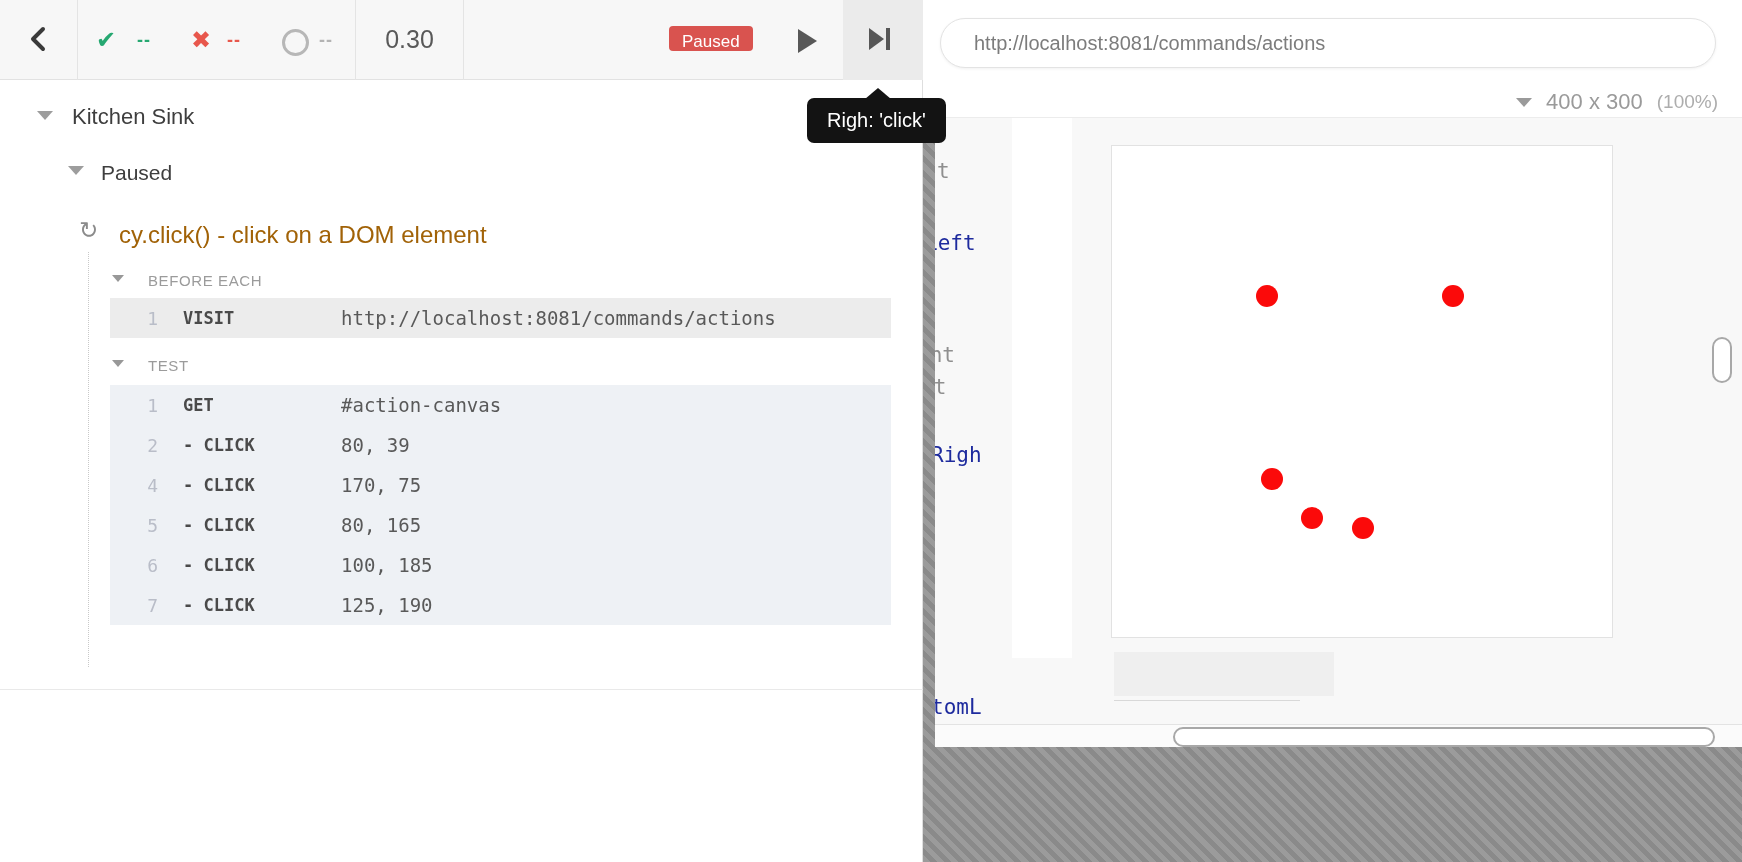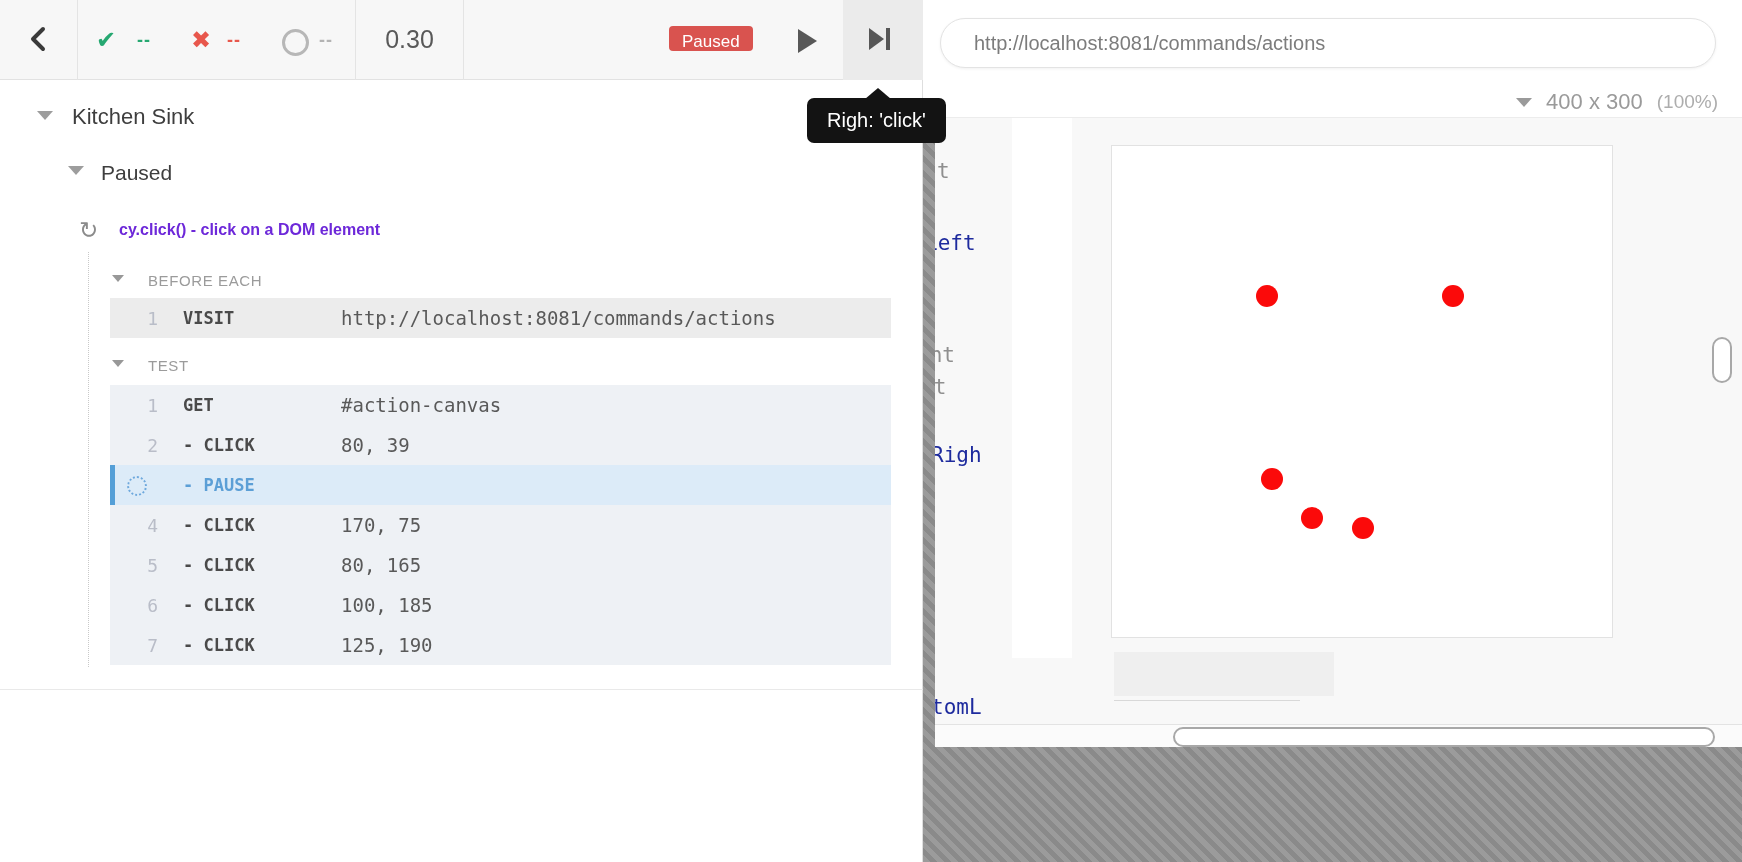"cy.click() - click on a" .test-title { color: #6d28d9 -> #a16207; font-size: 16px -> 24px; font-weight: bold -> none }
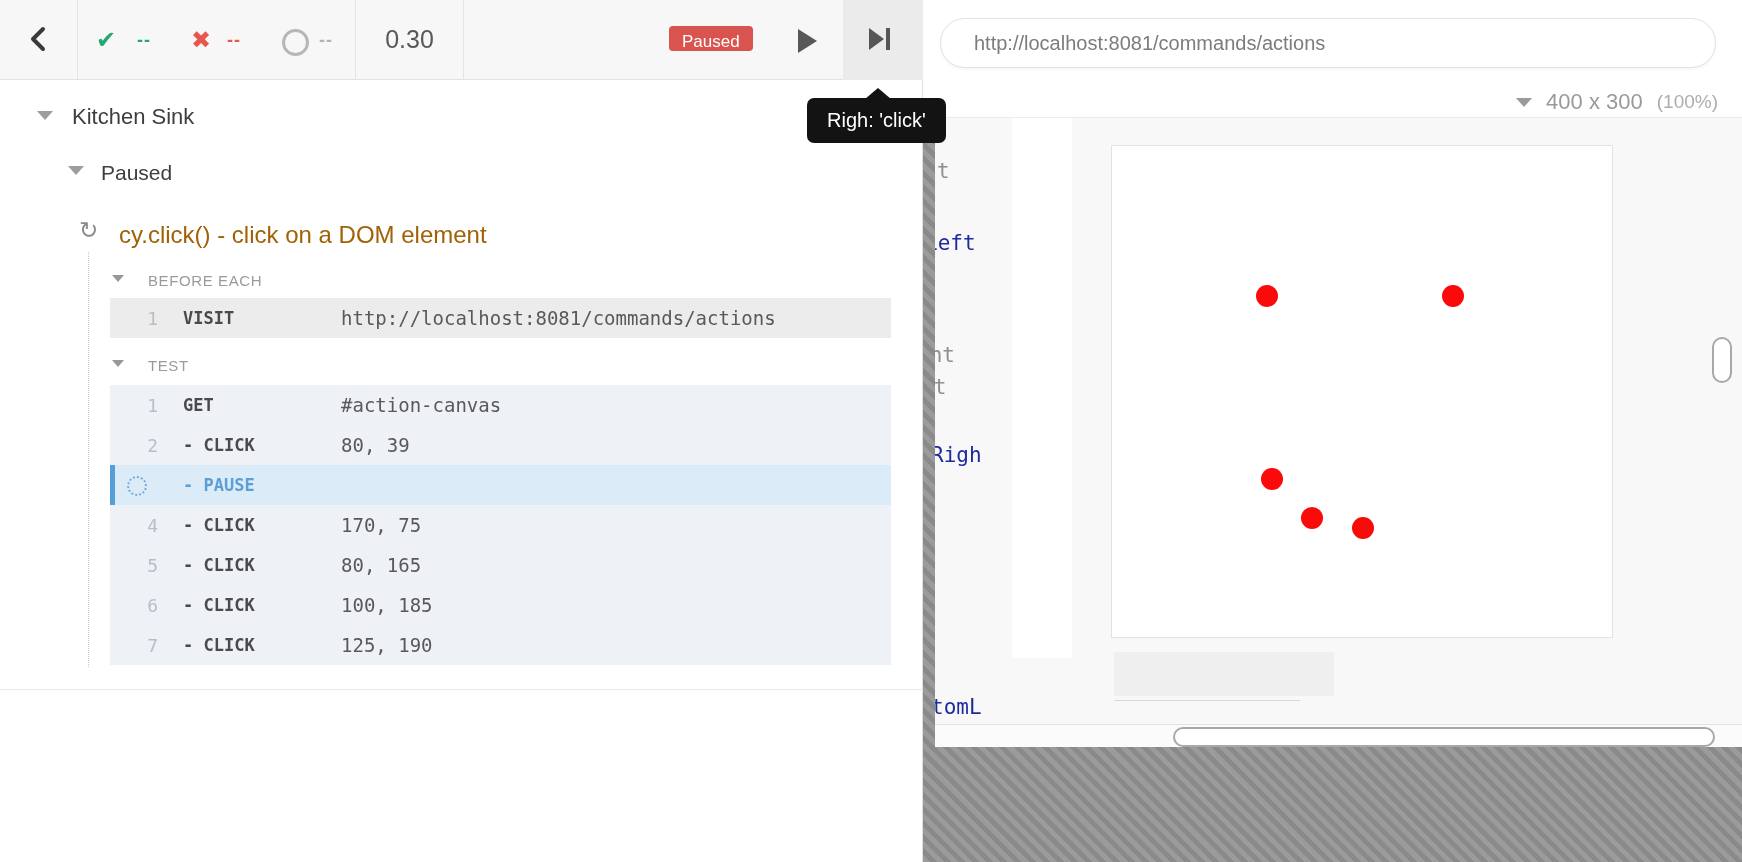"- PAUSE" div.cmd-row { html: <div> <span></span> <span></span> <span>- PAUSE</span> <span></span> </div> -> none }
